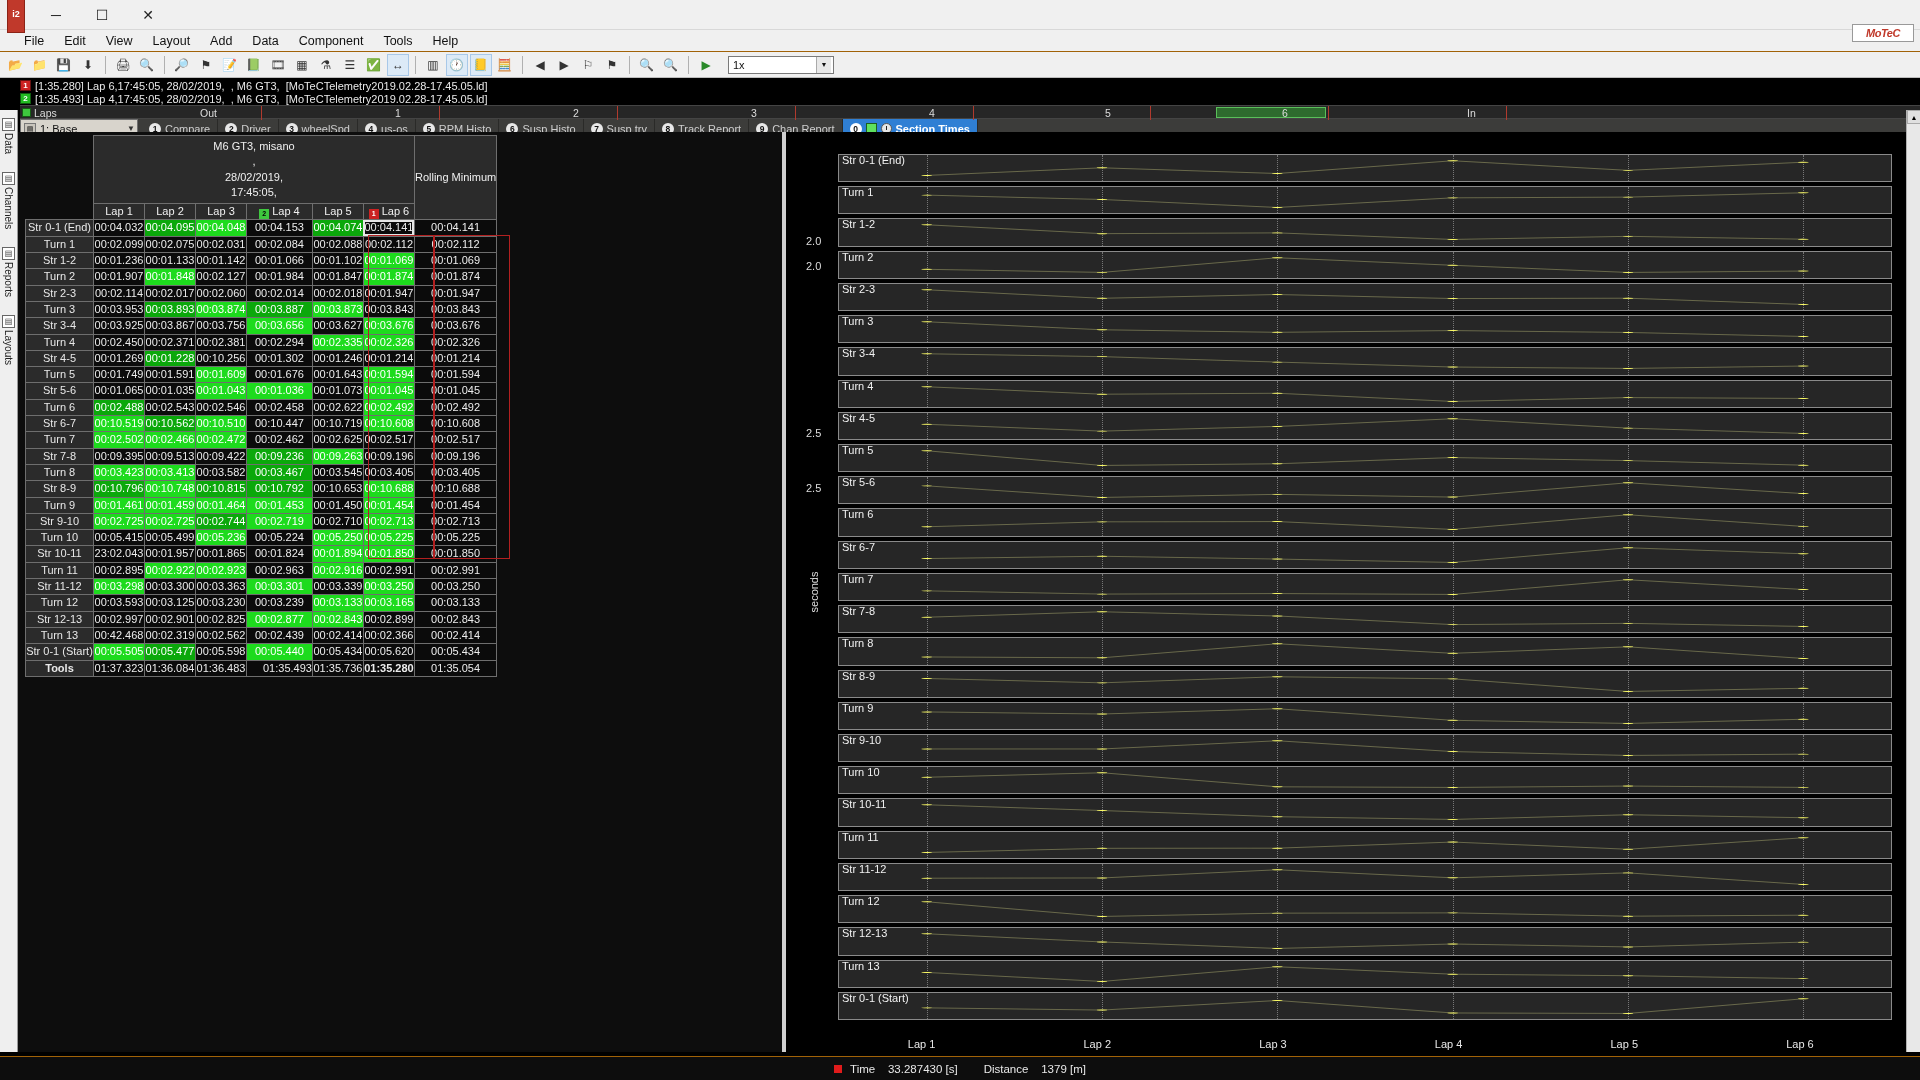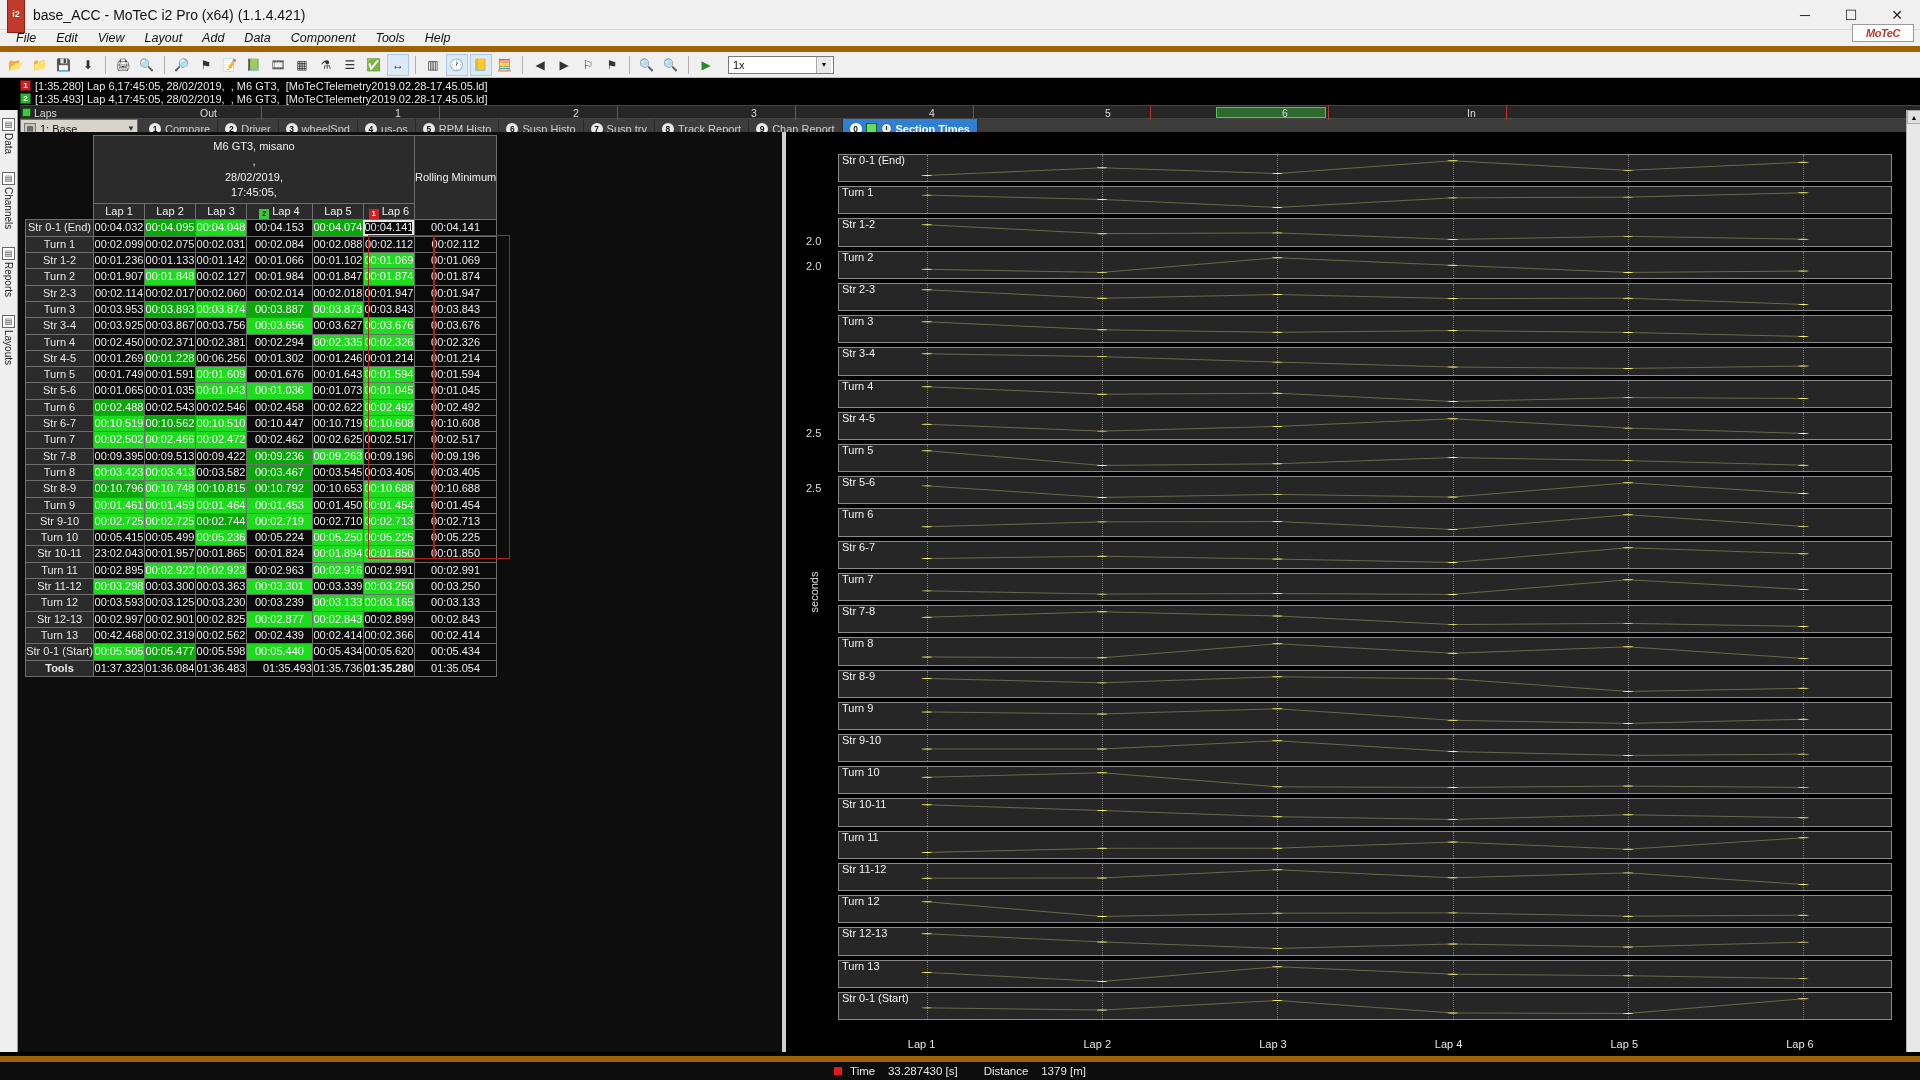"base_ACC - MoTeC i2 Pro" div.tb-title { html: <div>base_ACC - MoTeC i2 Pro (x64) (1.1.4.421)</div> -> none }
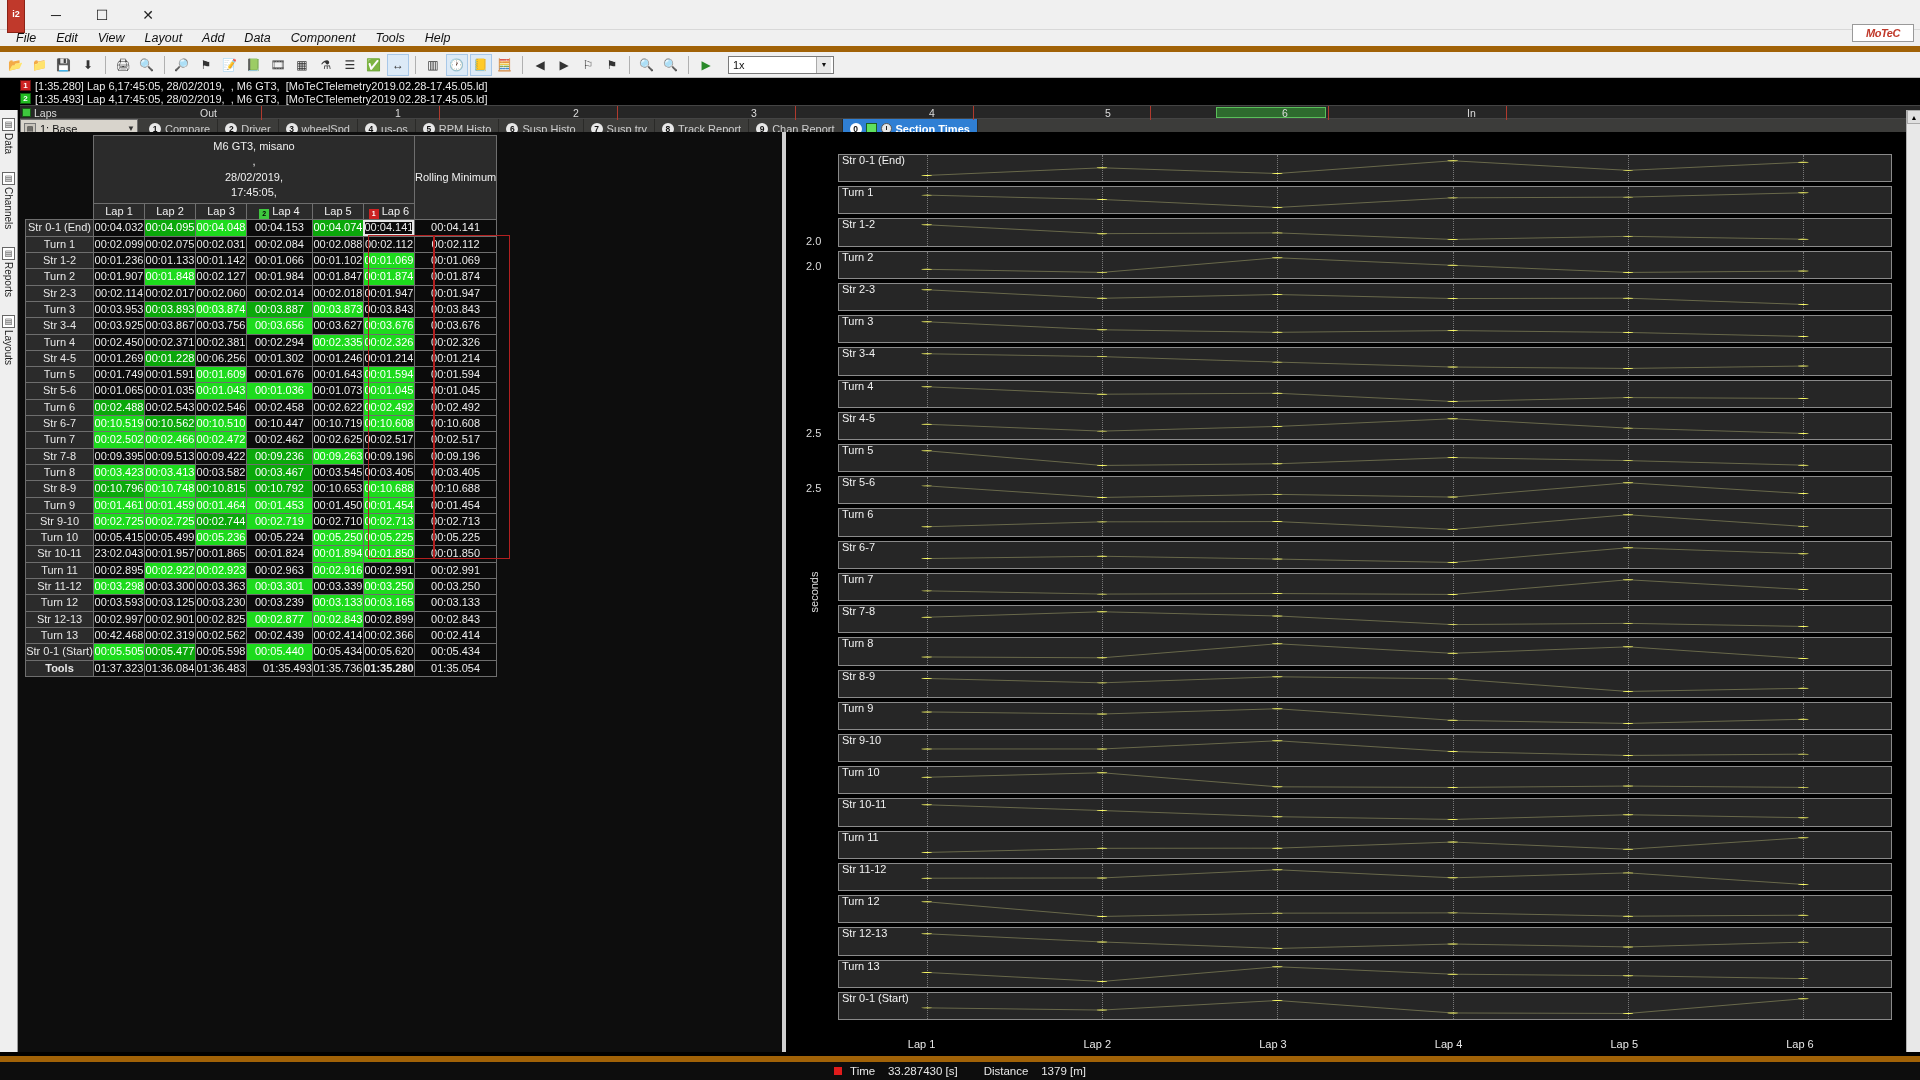"File" .menubar { border-bottom: 6px solid #a16207 -> 1px solid #a16207; font-style: italic -> none; padding-left: 6px -> 14px }
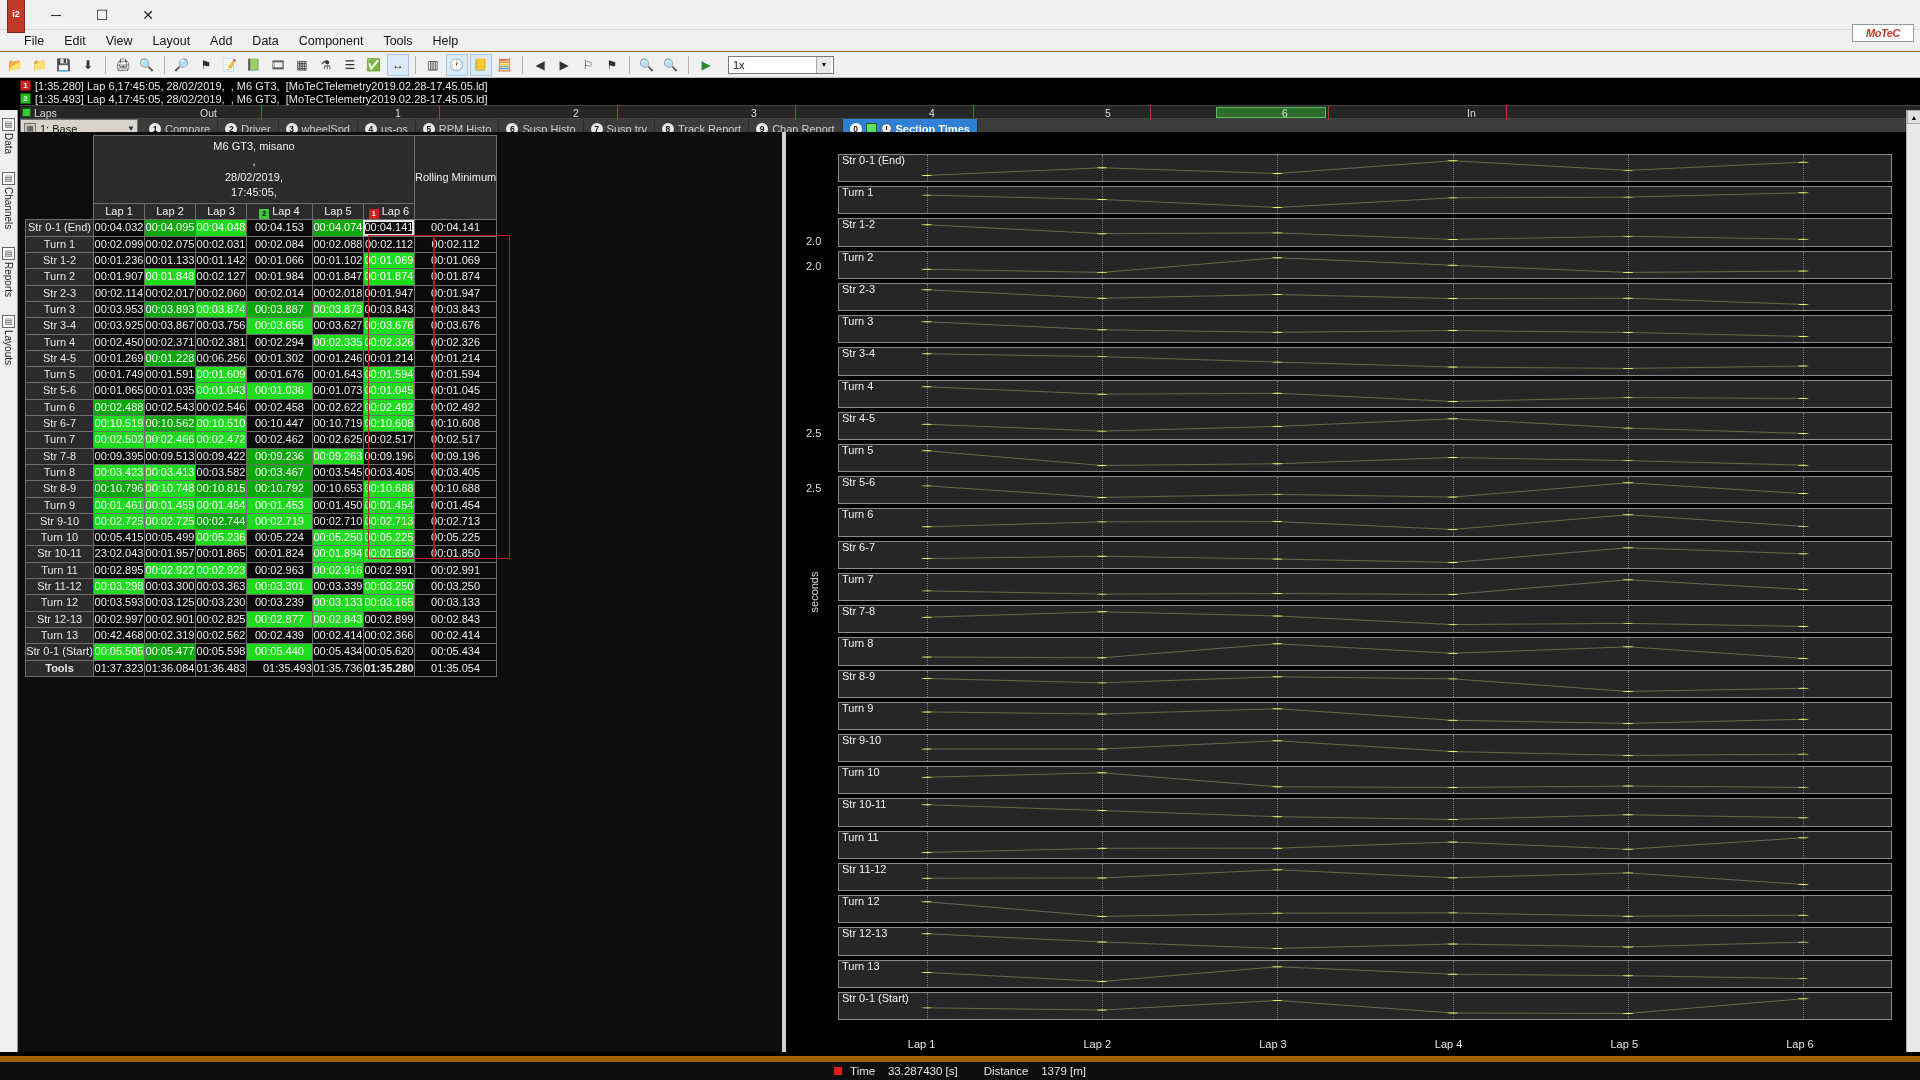"00:06.256" td.lapcol { text: 00:06.256 -> 00:10.256 }
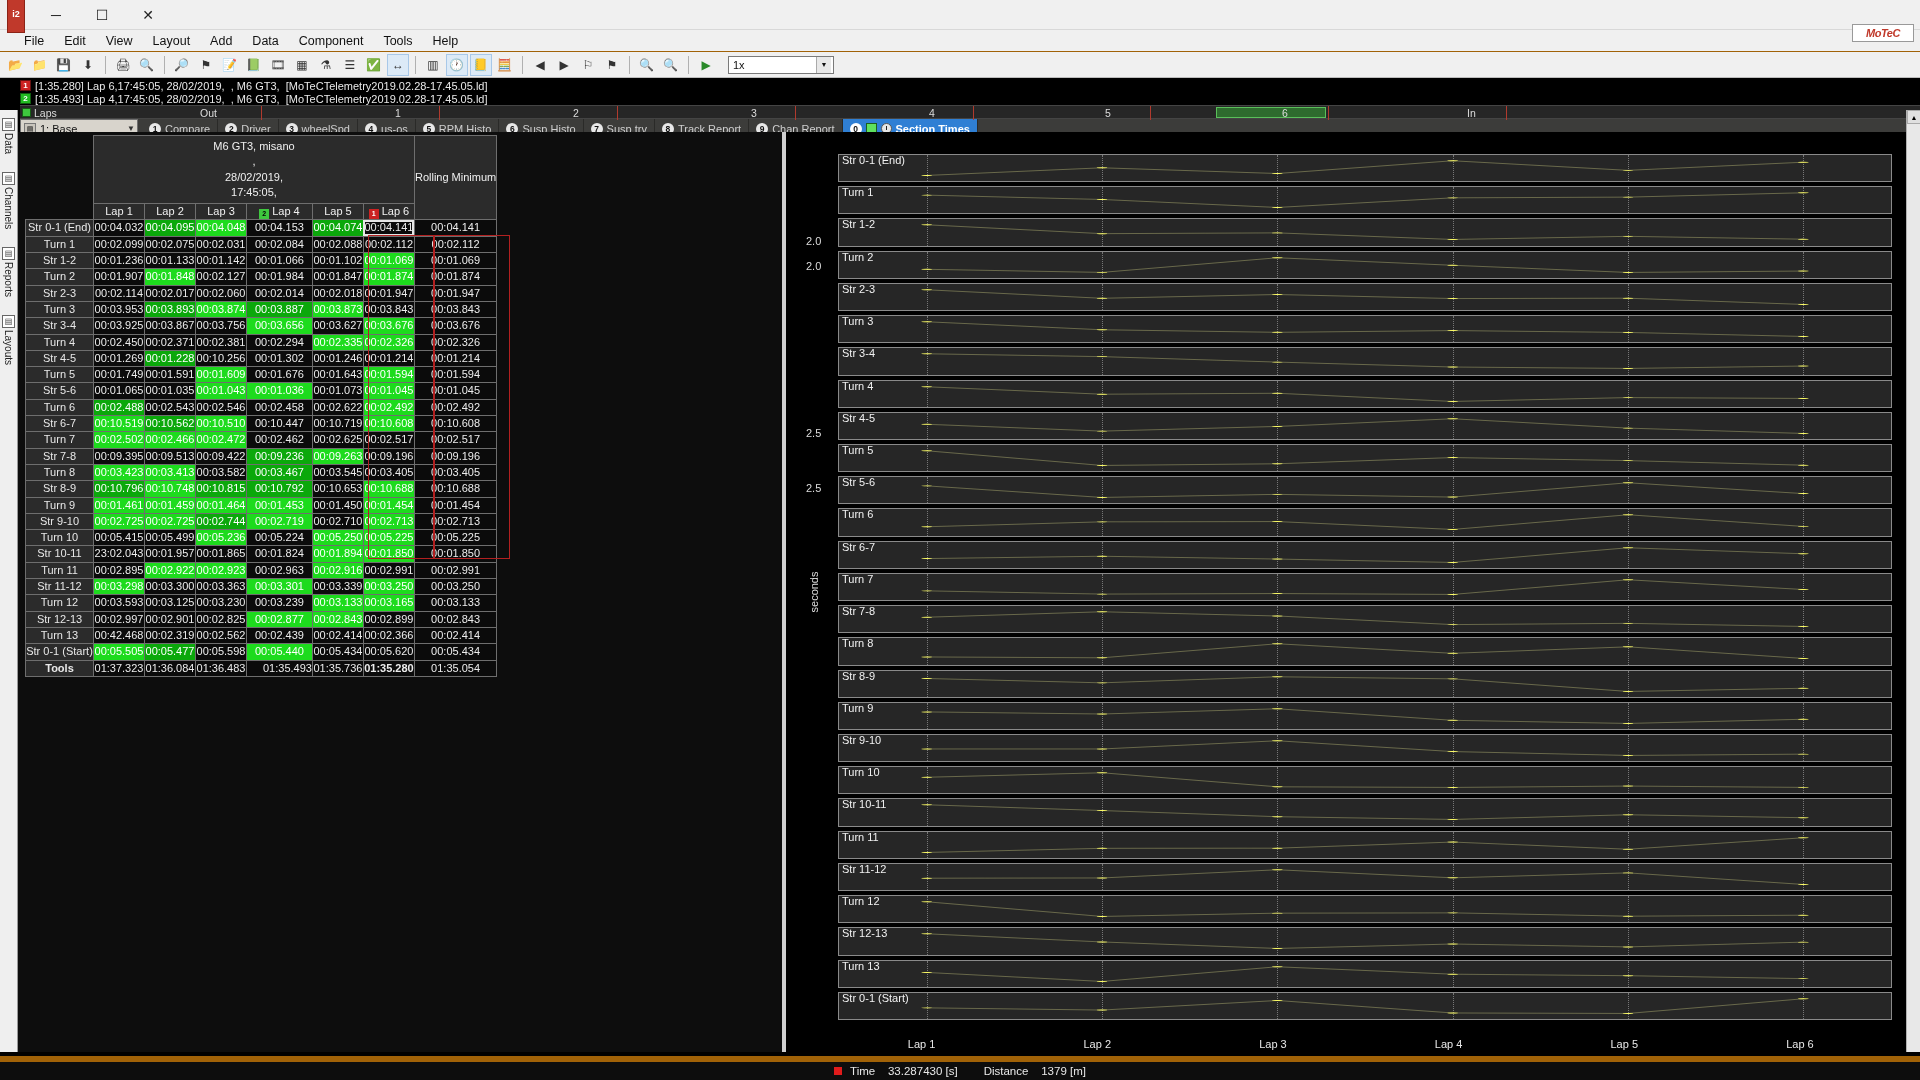"Time 33.287430 [s]" .statusbar { border-top: 6px solid #a16207 -> 1px solid #a16207 }
